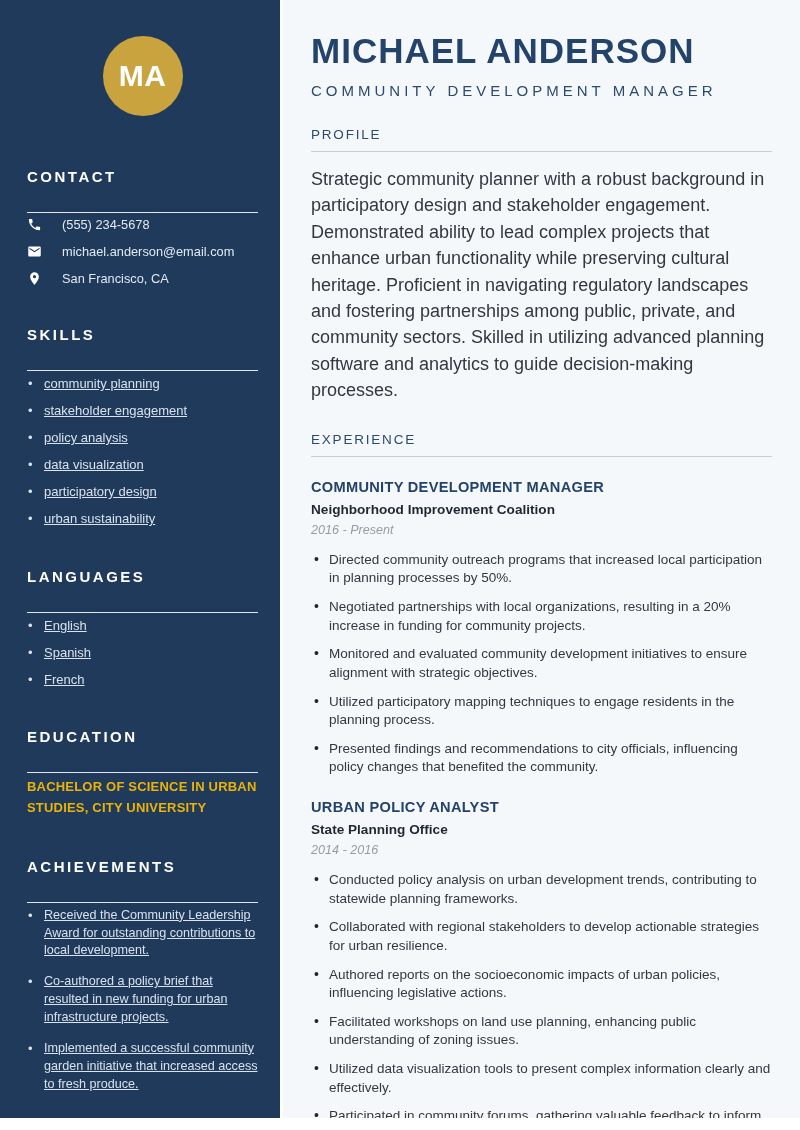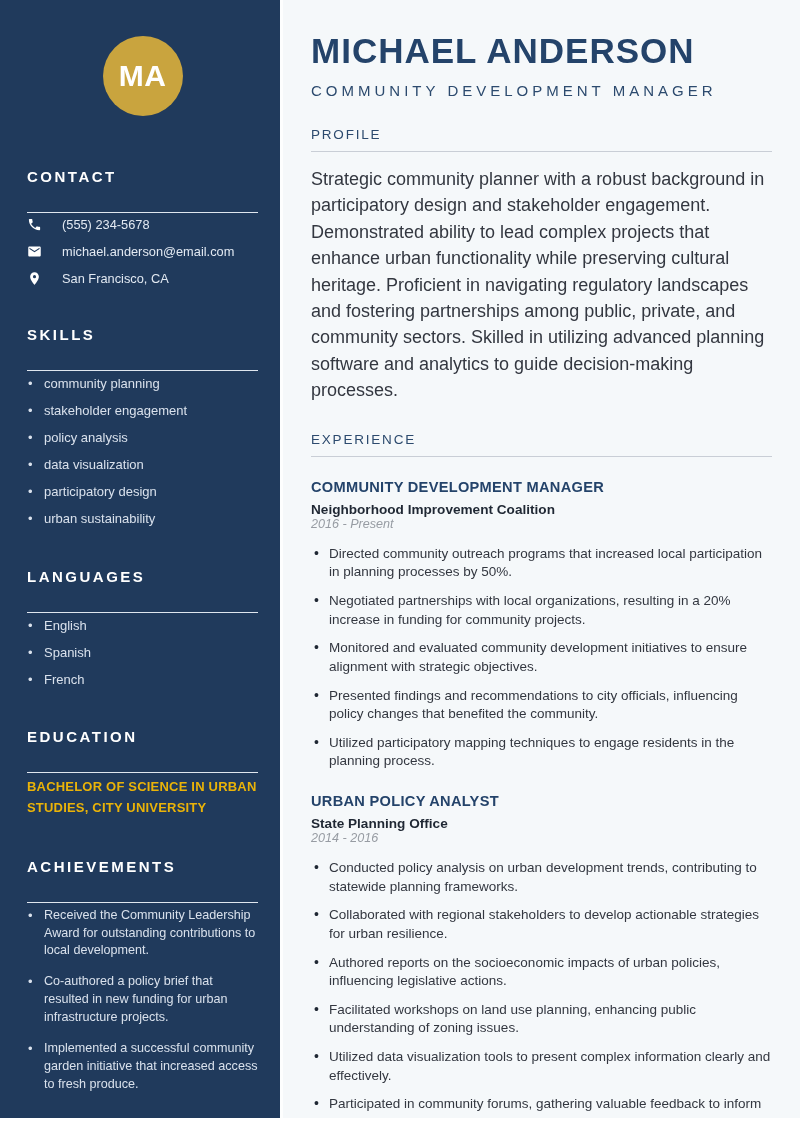"community planning" .dot-list { text-decoration: none -> underline }
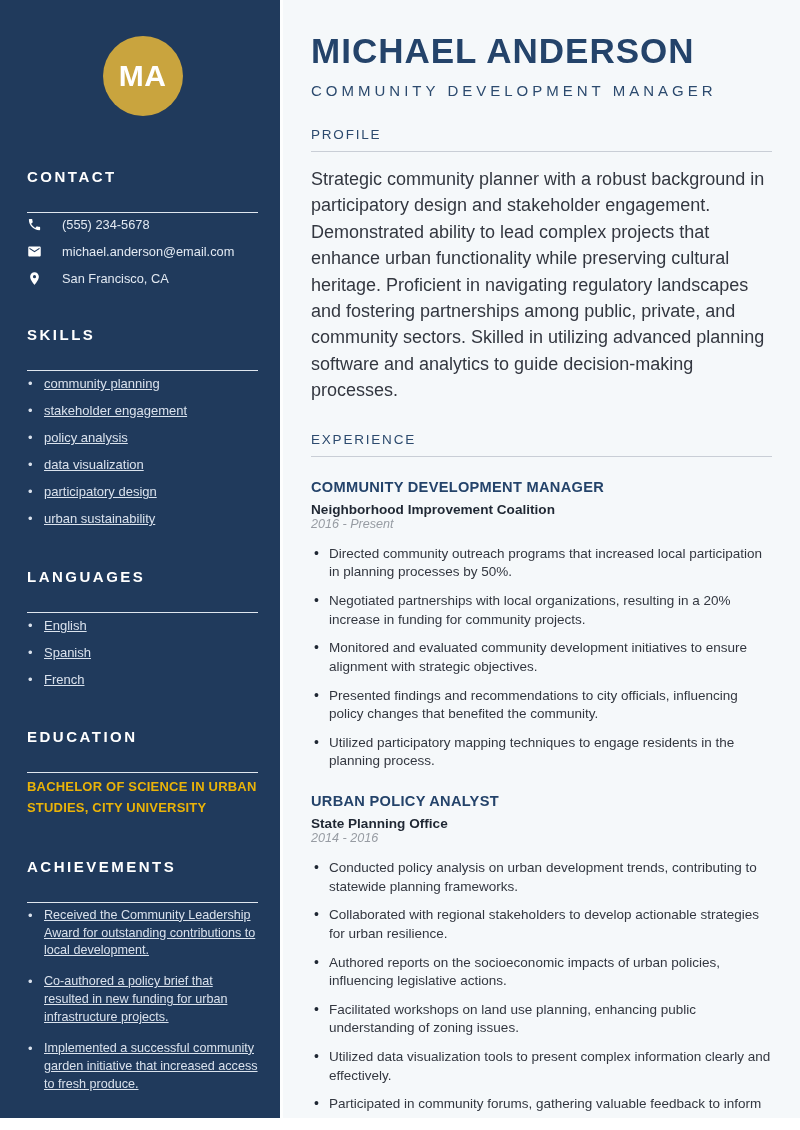"2016 - Present" .job-dates { margin-top: 0 -> 6px }
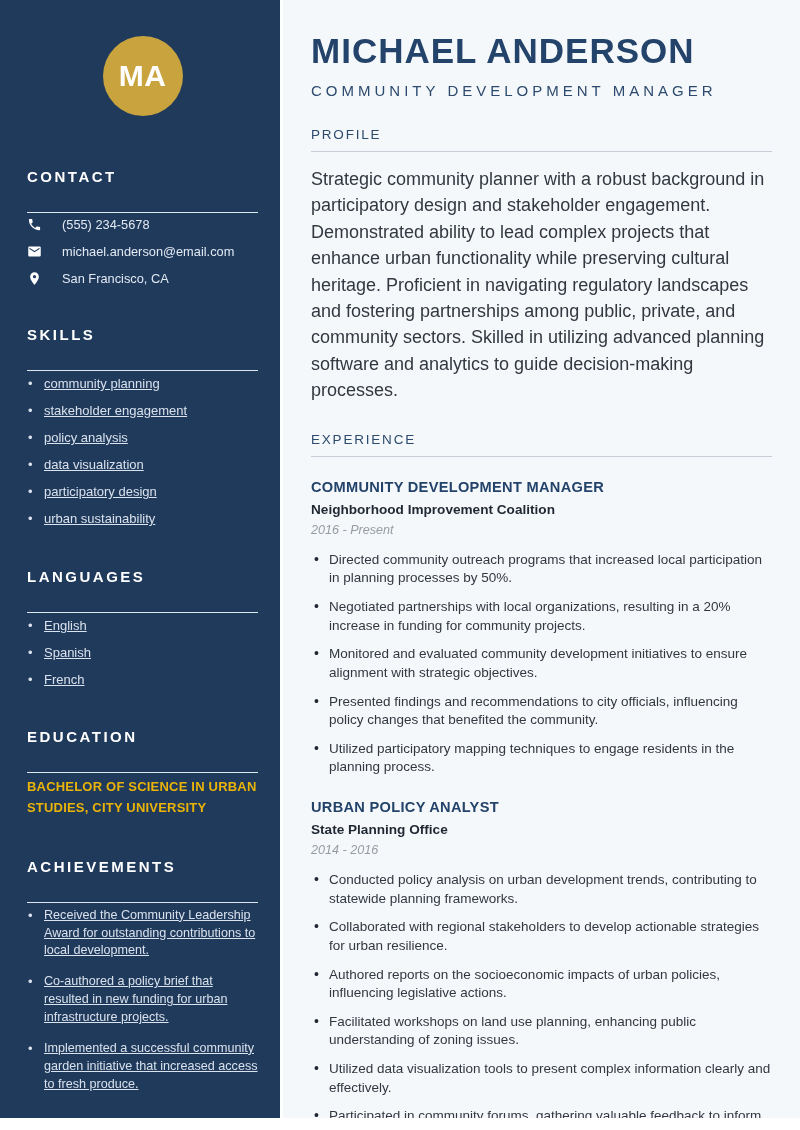"Presented findings and recommendations" li { order: before "Utilized participatory mapping" -> after "Utilized participatory mapping" }
